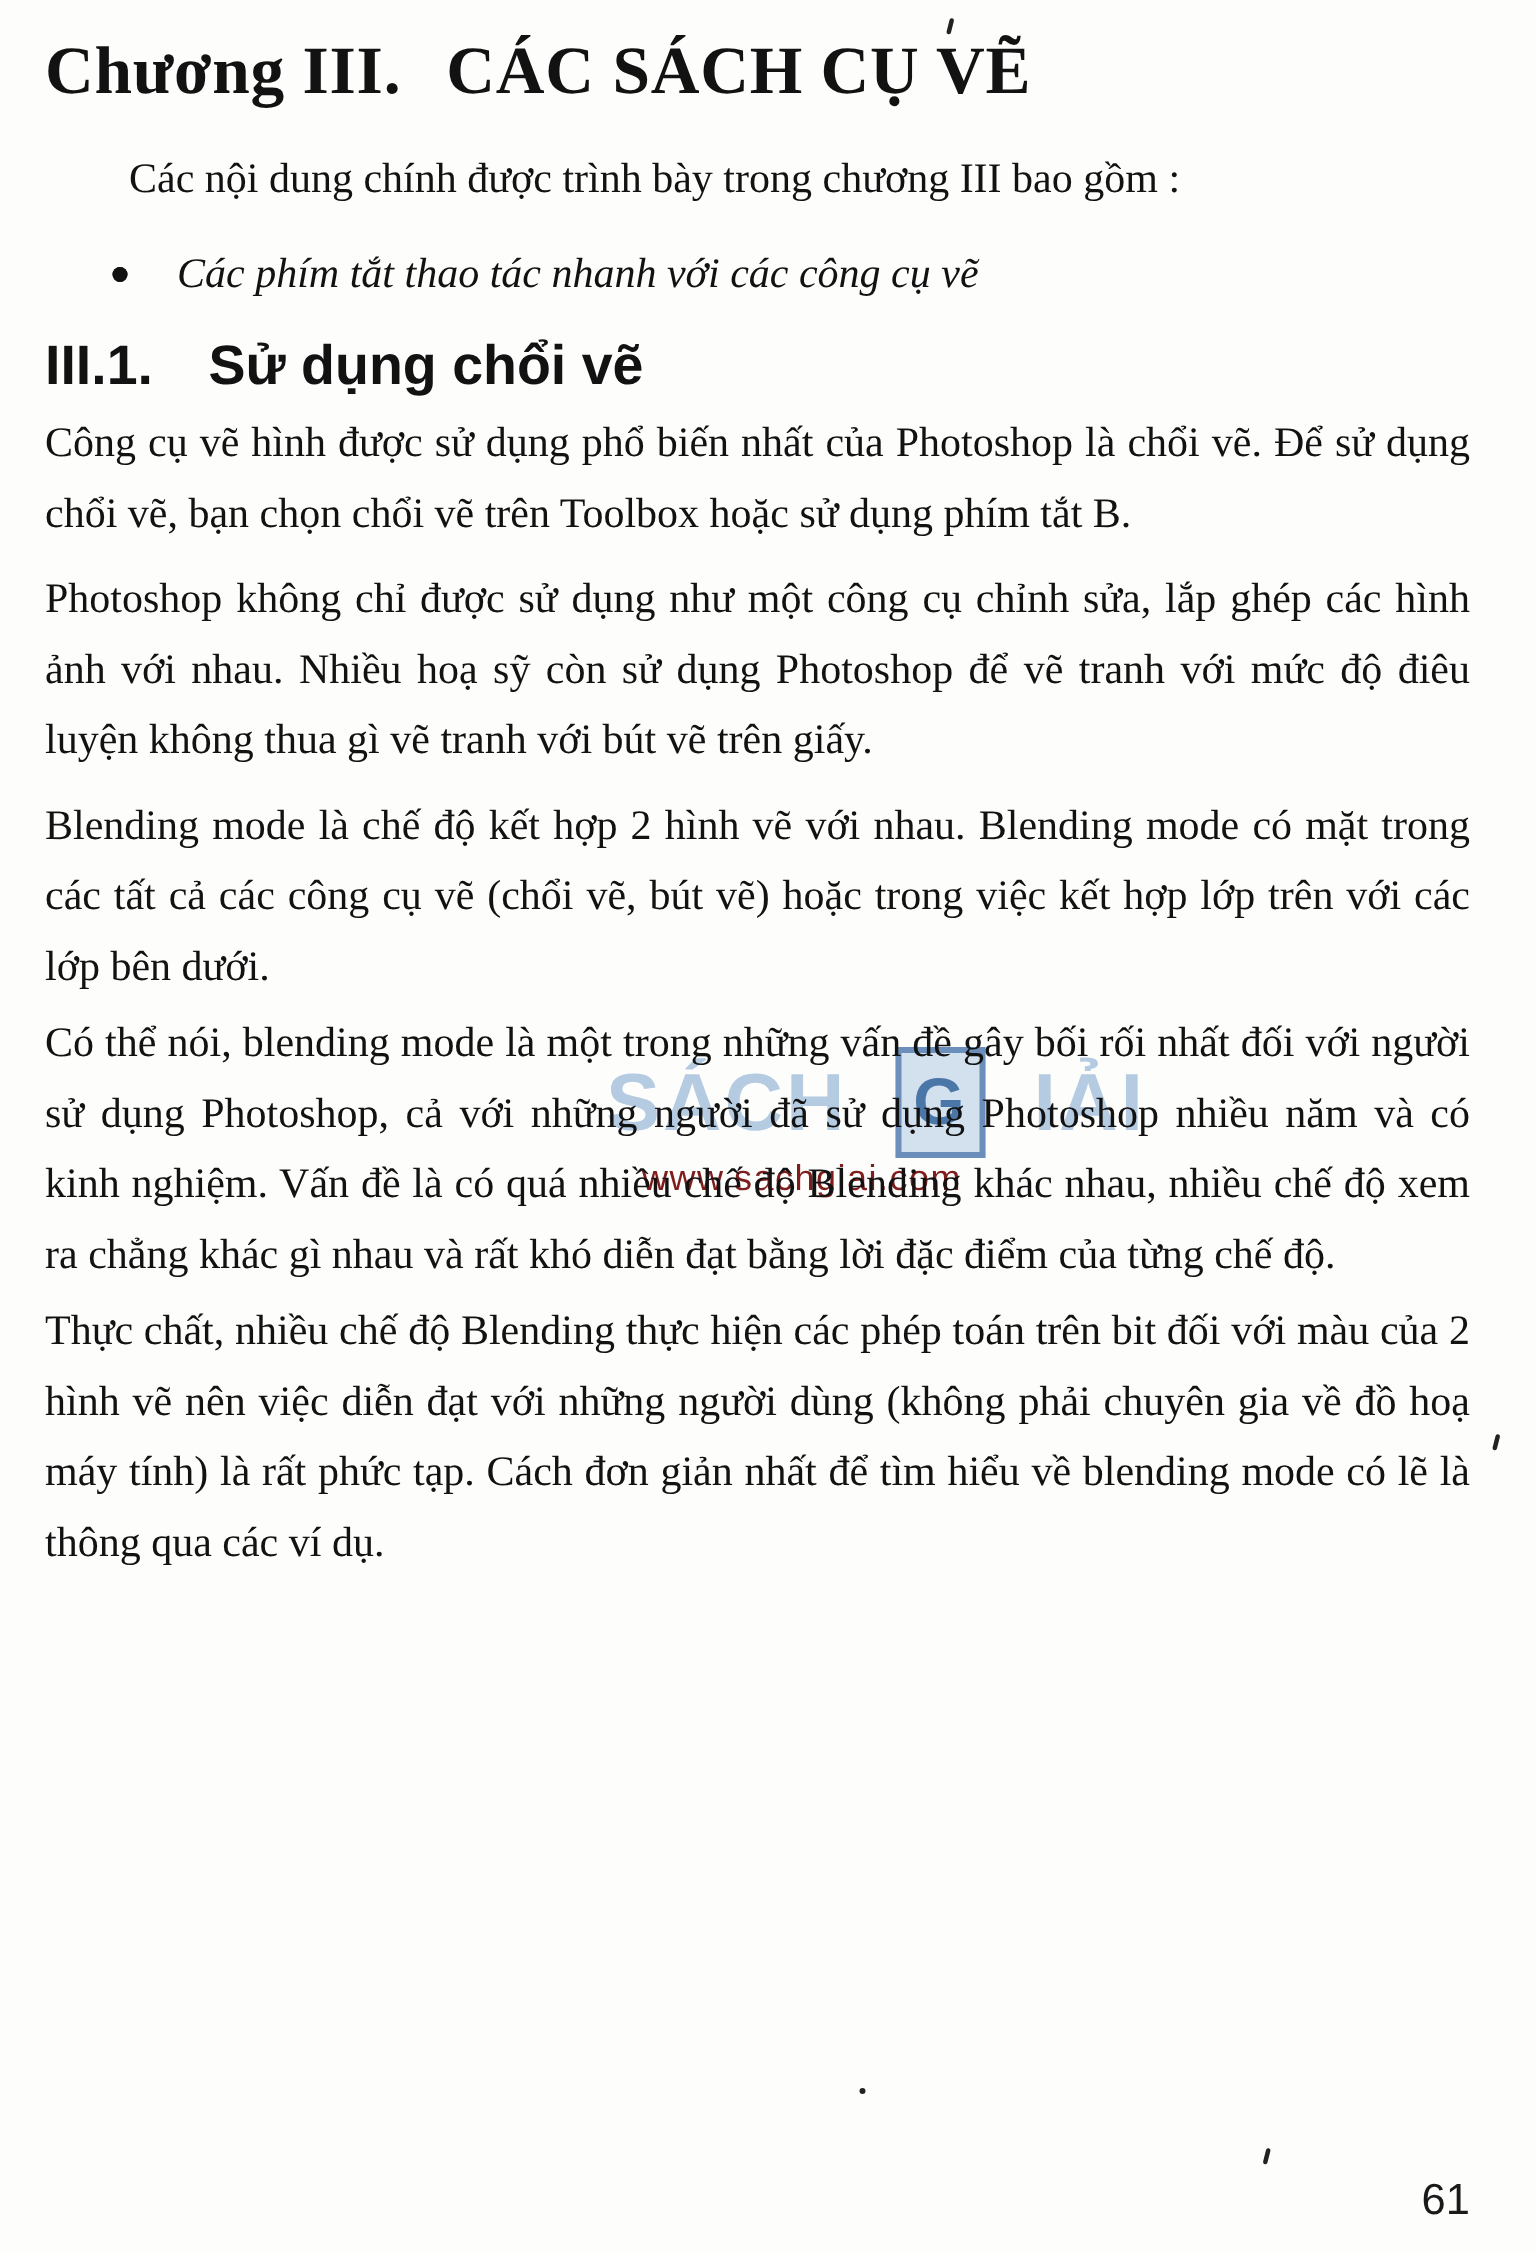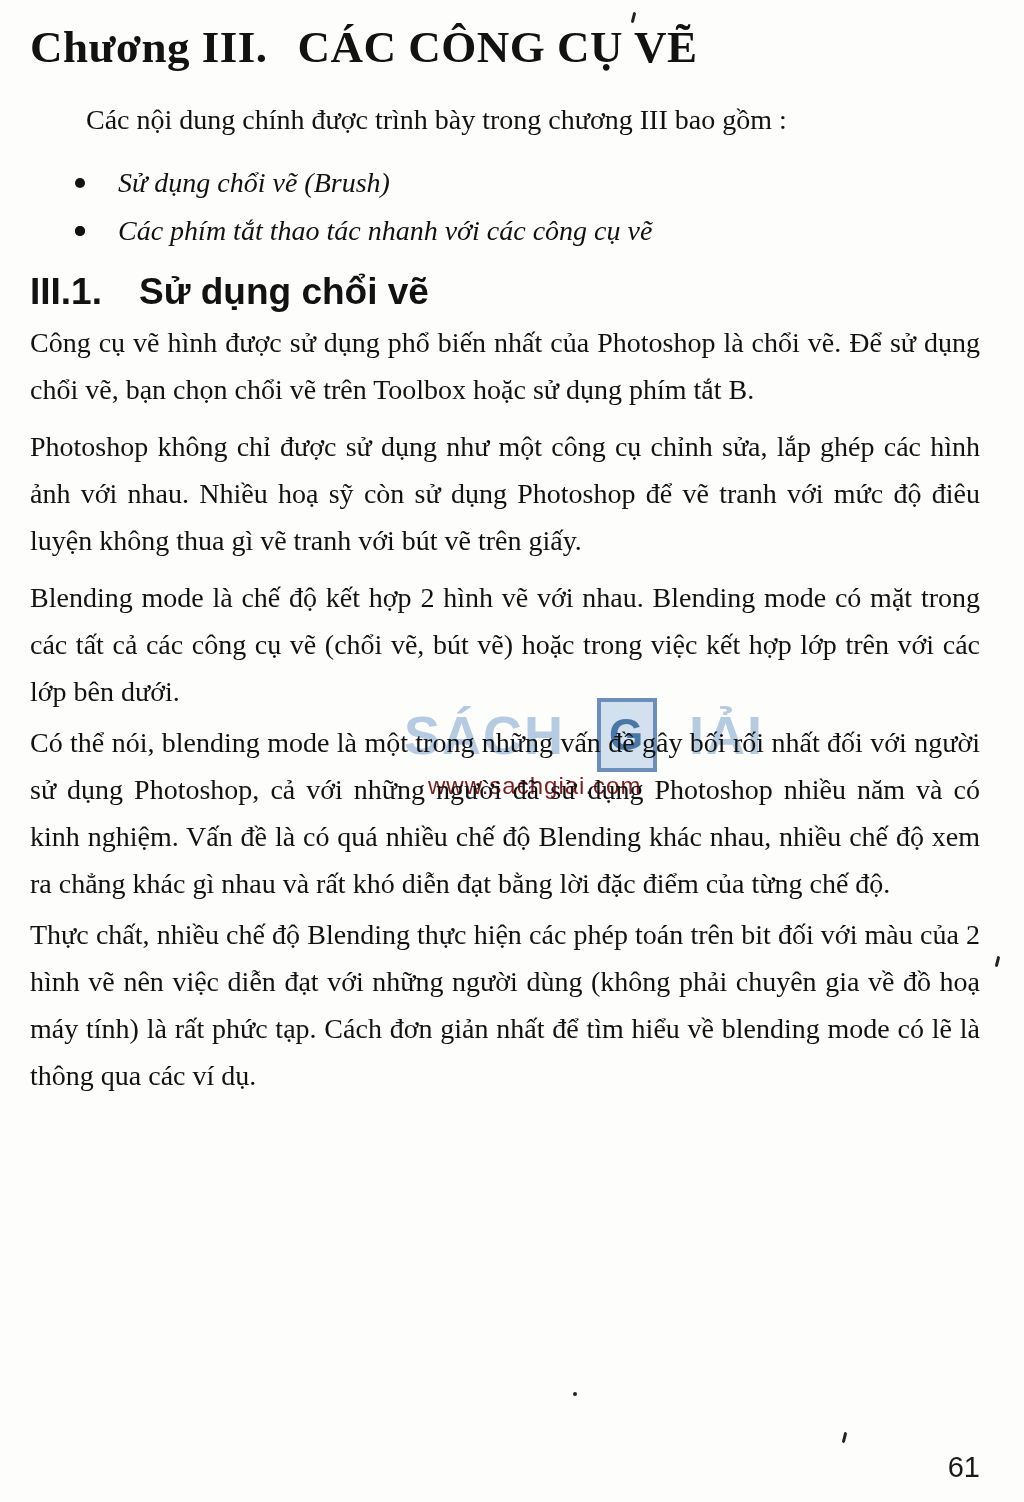"CÁC CÔNG CỤ VẼ" span { text: CÔNG -> SÁCH }
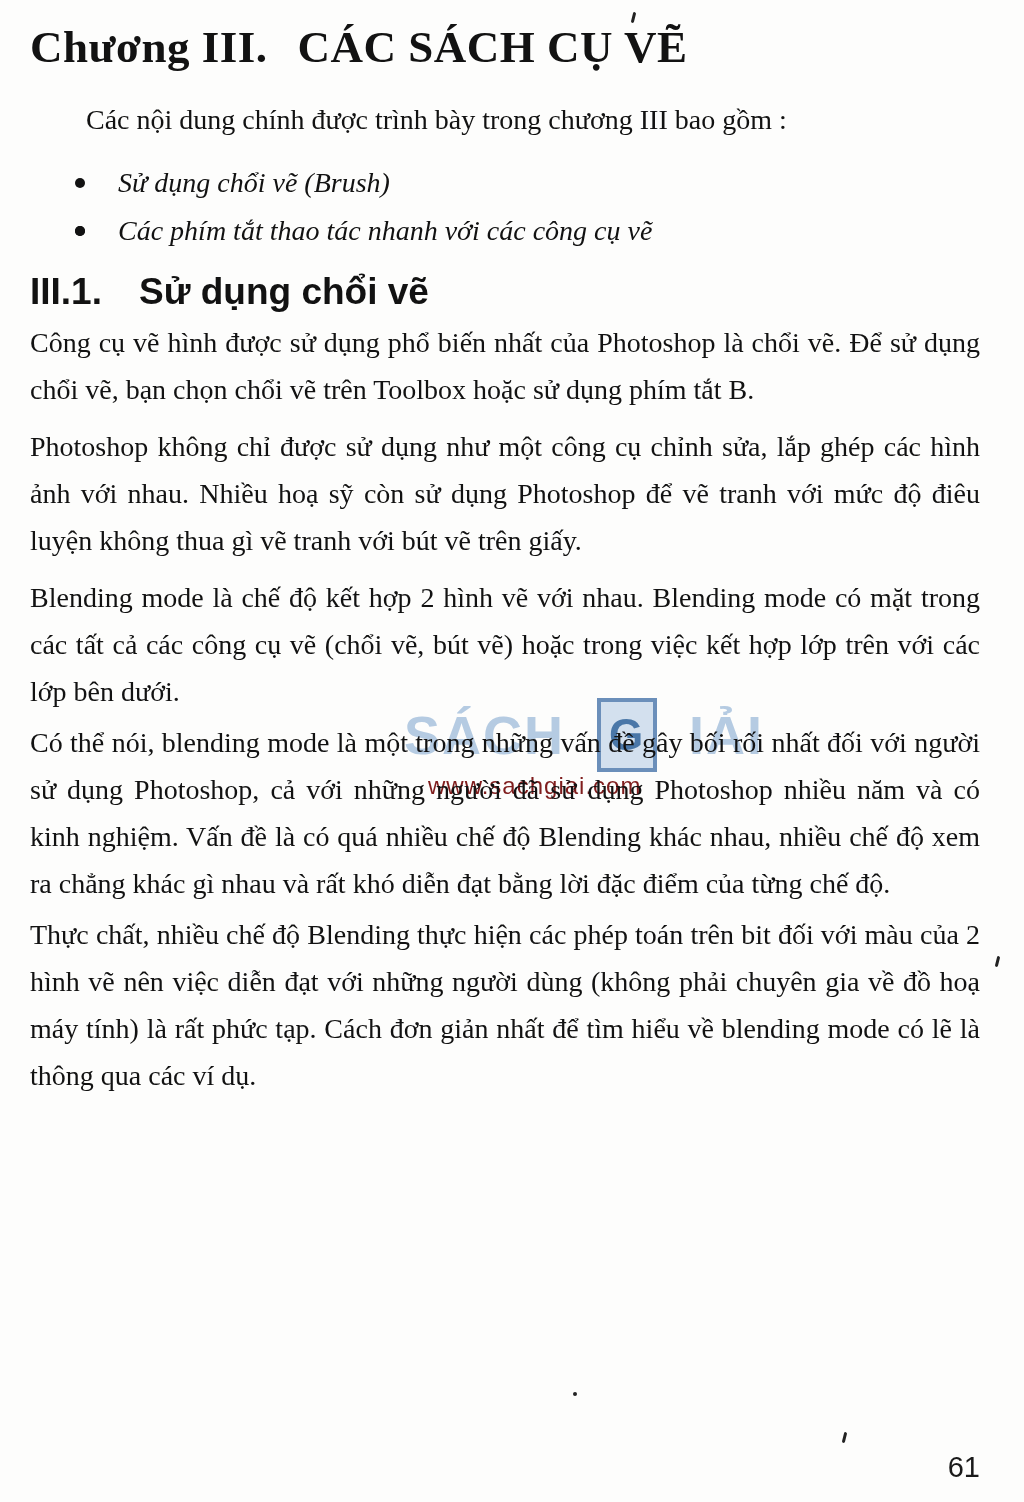"Sử dụng chổi vẽ (Brush)" li { html: <li> <span></span> <span>Sử dụng chổi vẽ (Brush)</span> </li> -> none }
